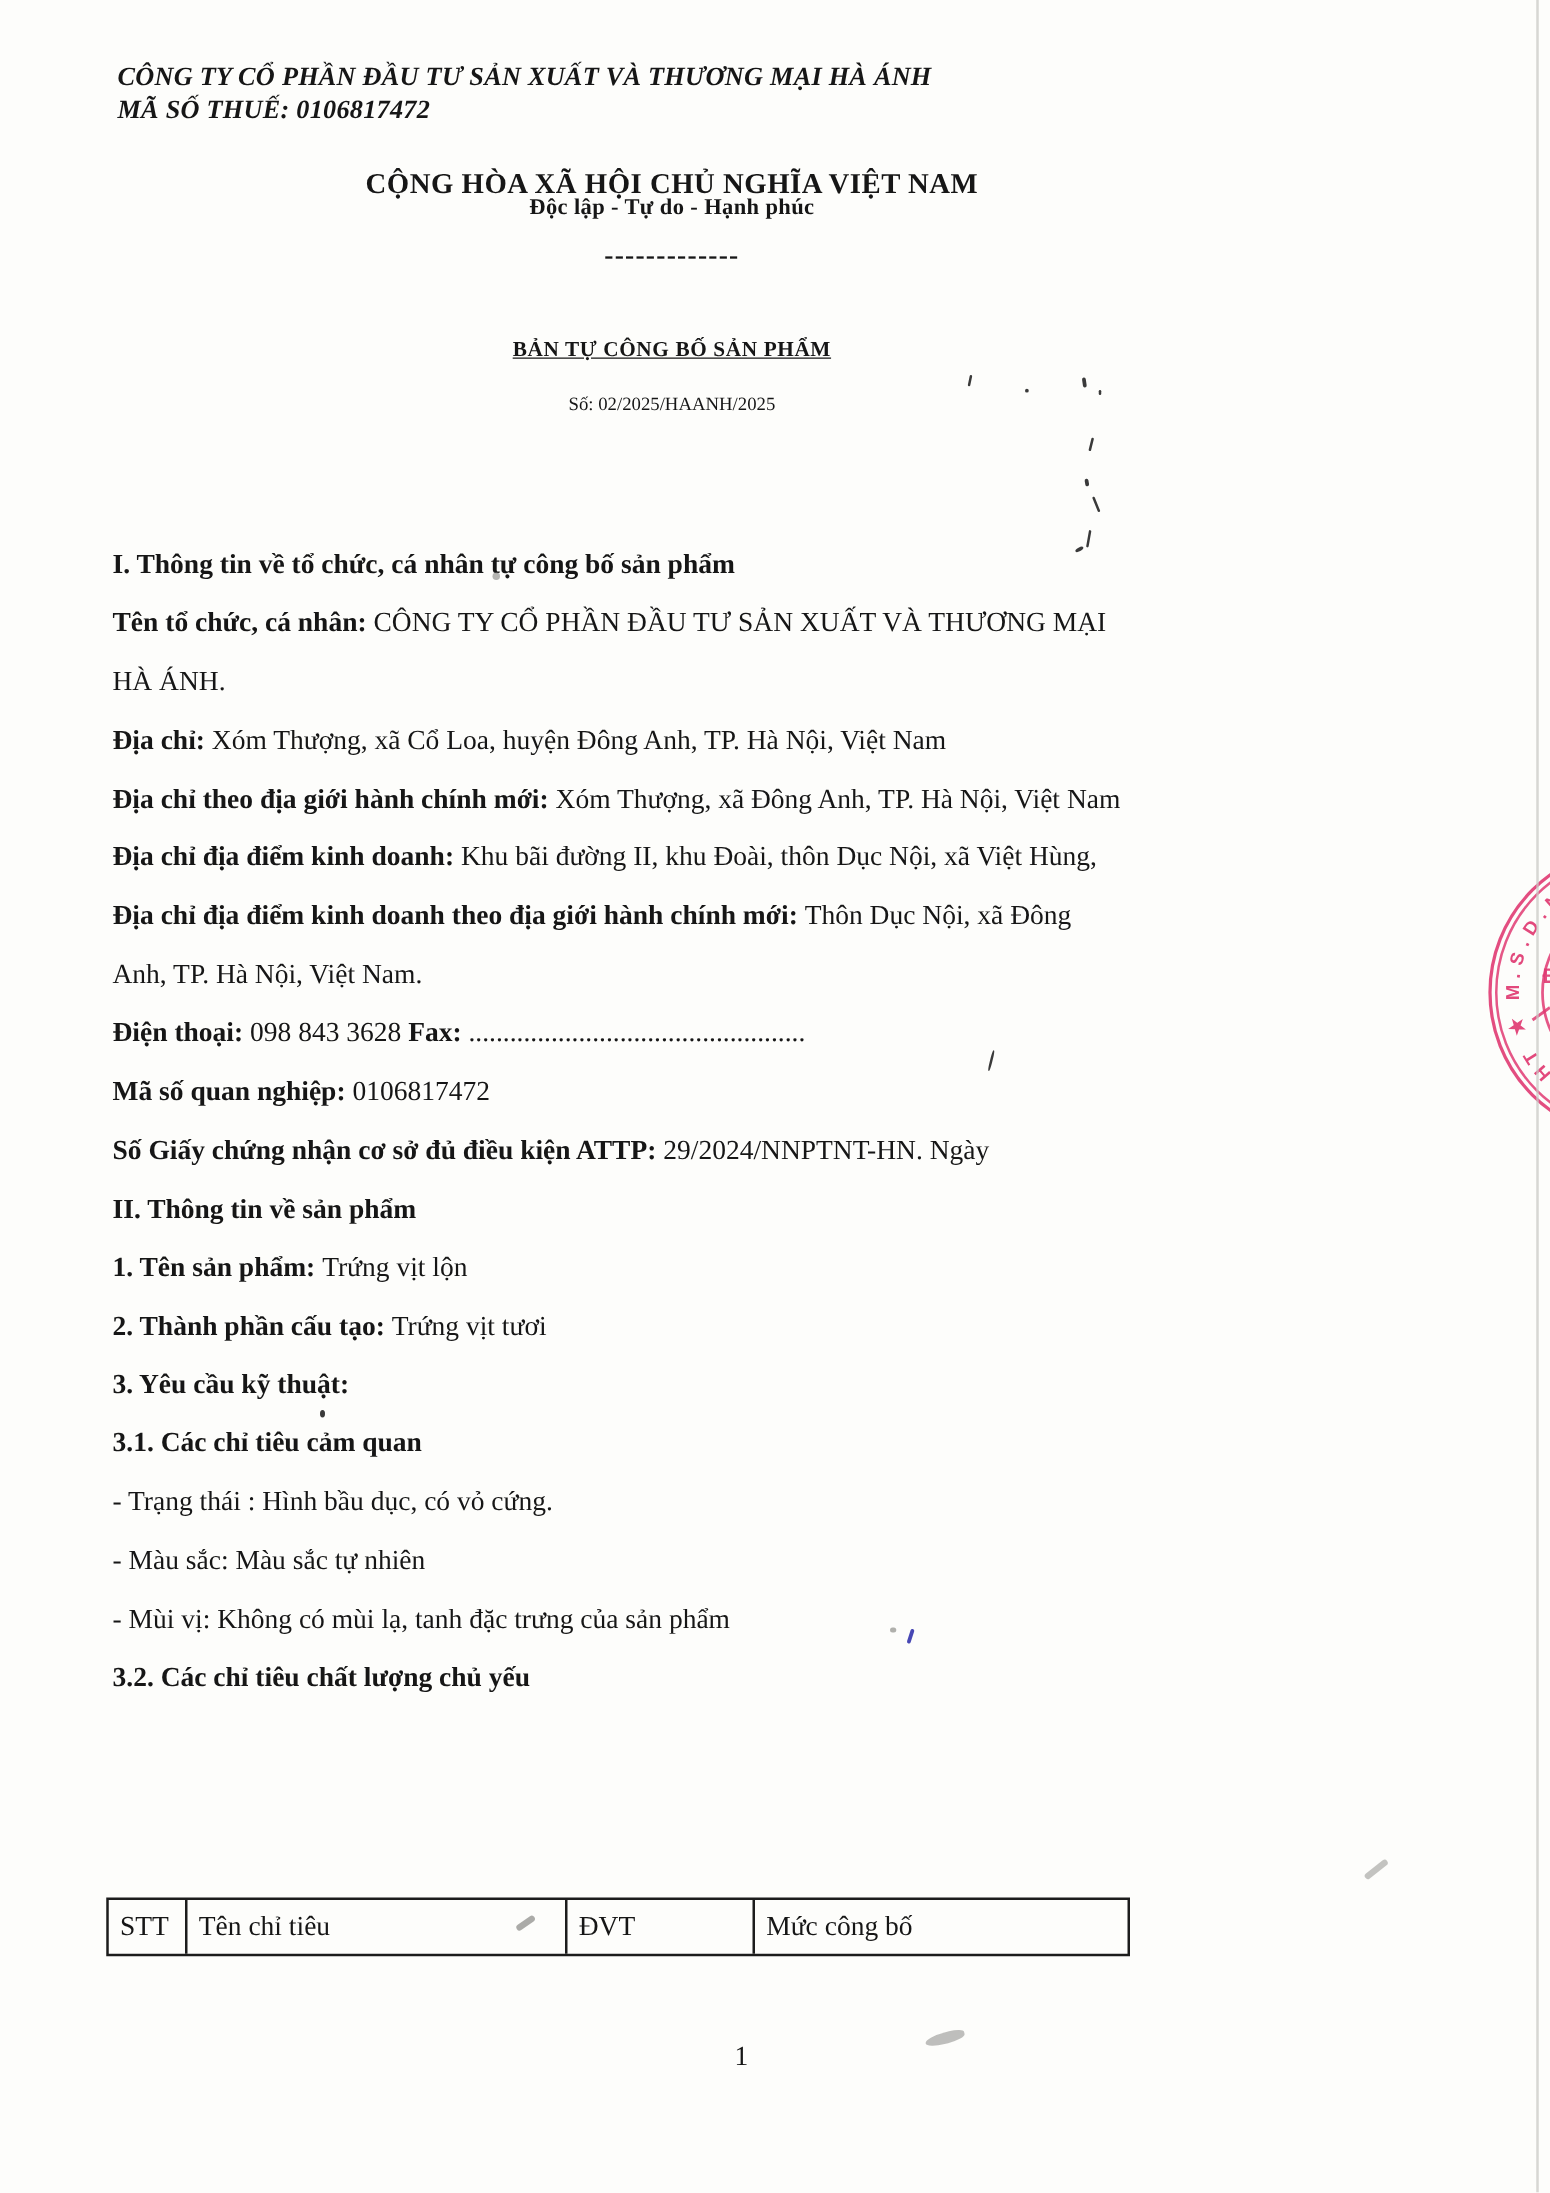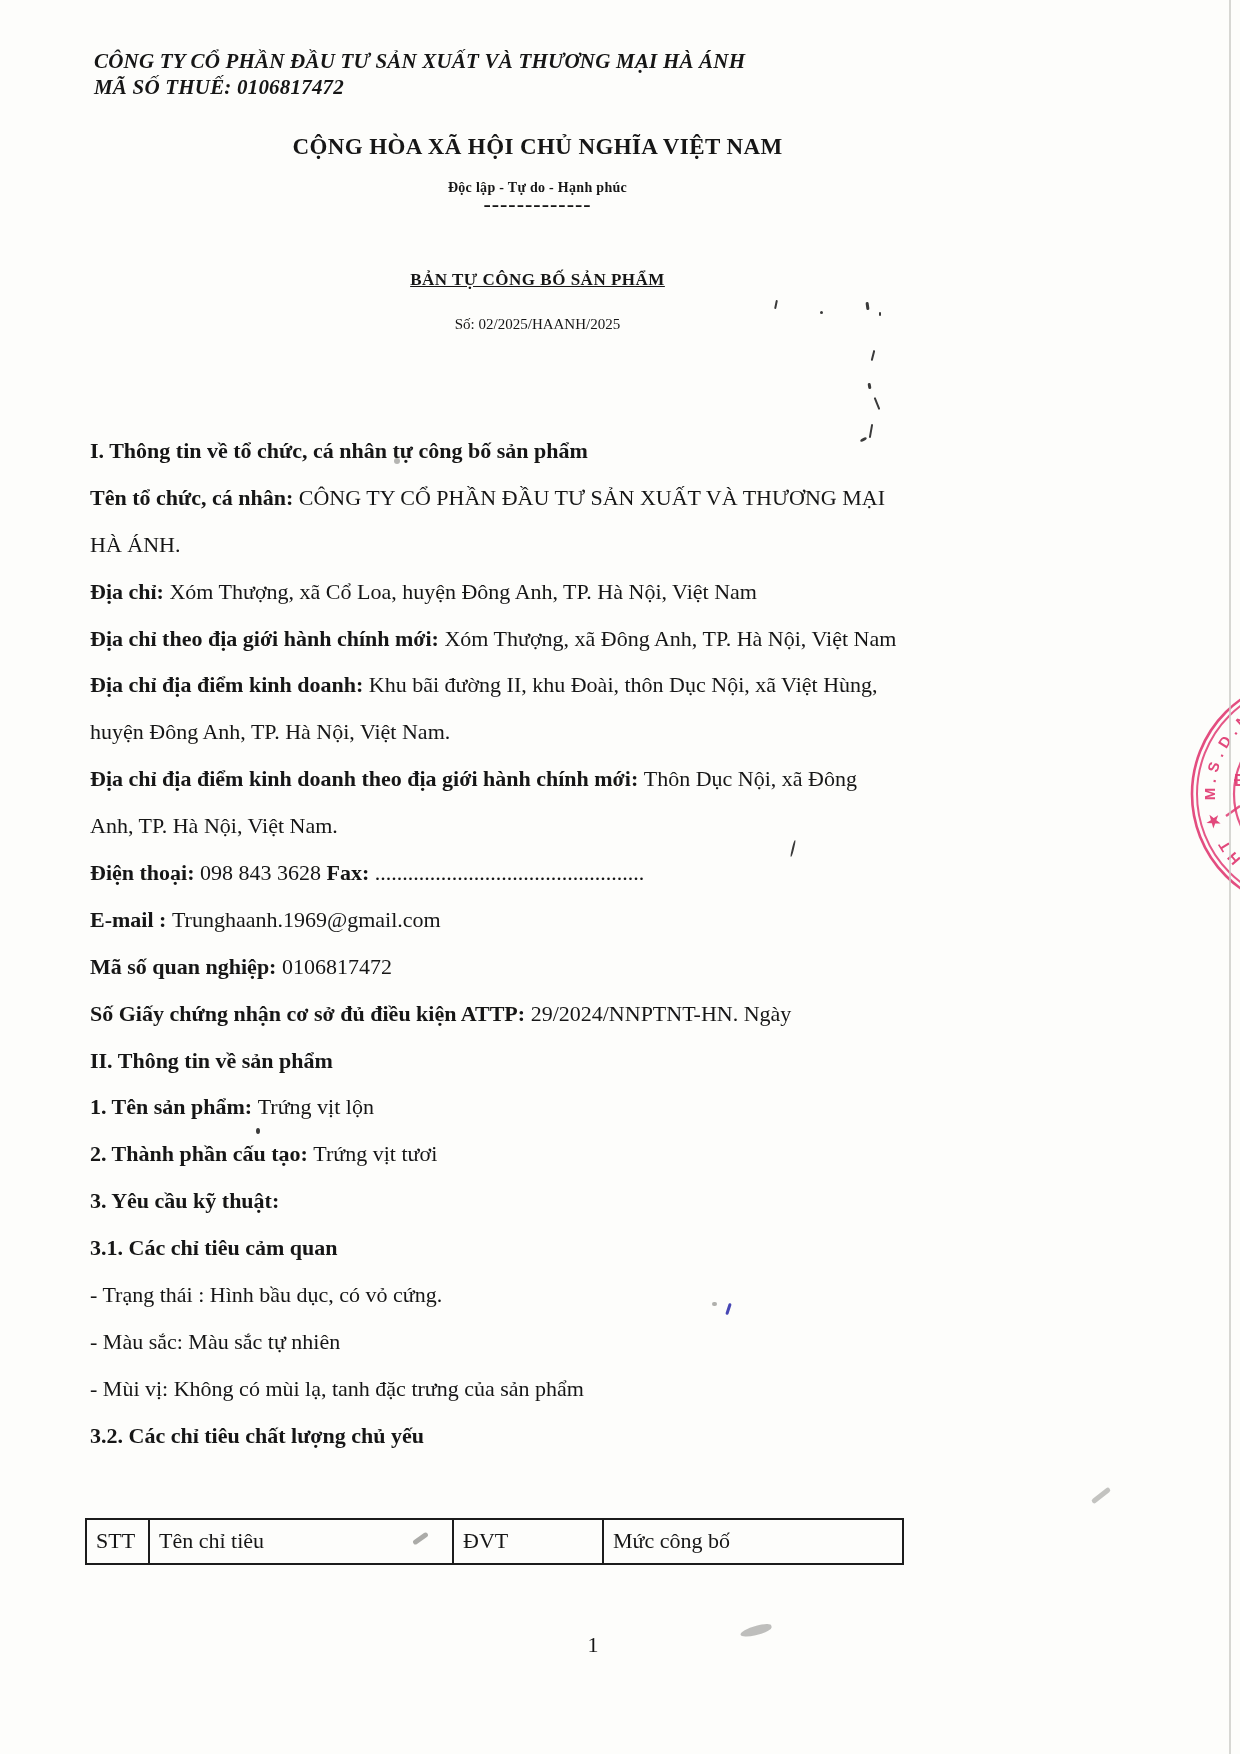"Độc lập - Tự do" .nat-motto { font-size: 14px -> 18px; top: 180px -> 155px }
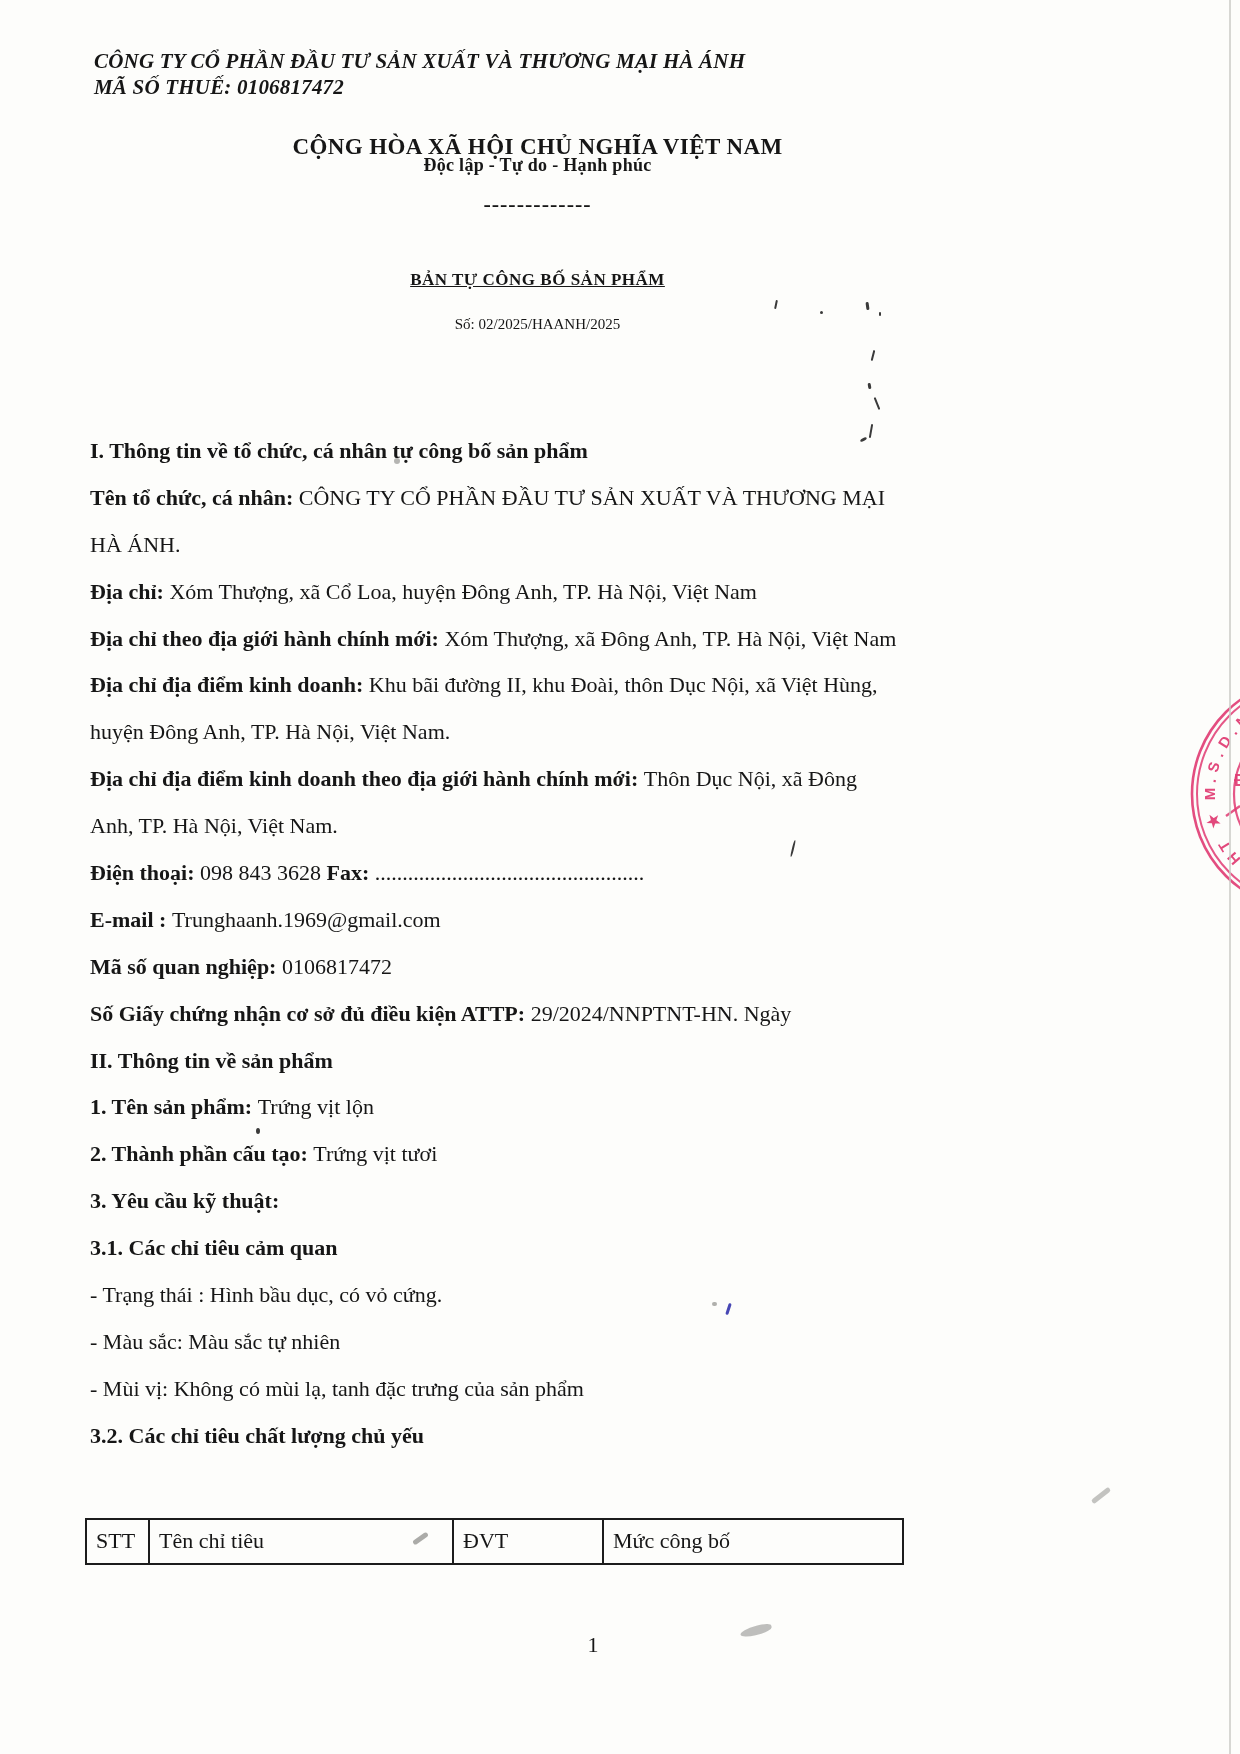"huyện Đông Anh, TP. Hà" div.bline { html: <div><span>huyện Đông Anh, TP. Hà Nội, Việt Nam.</span></div> -> none }
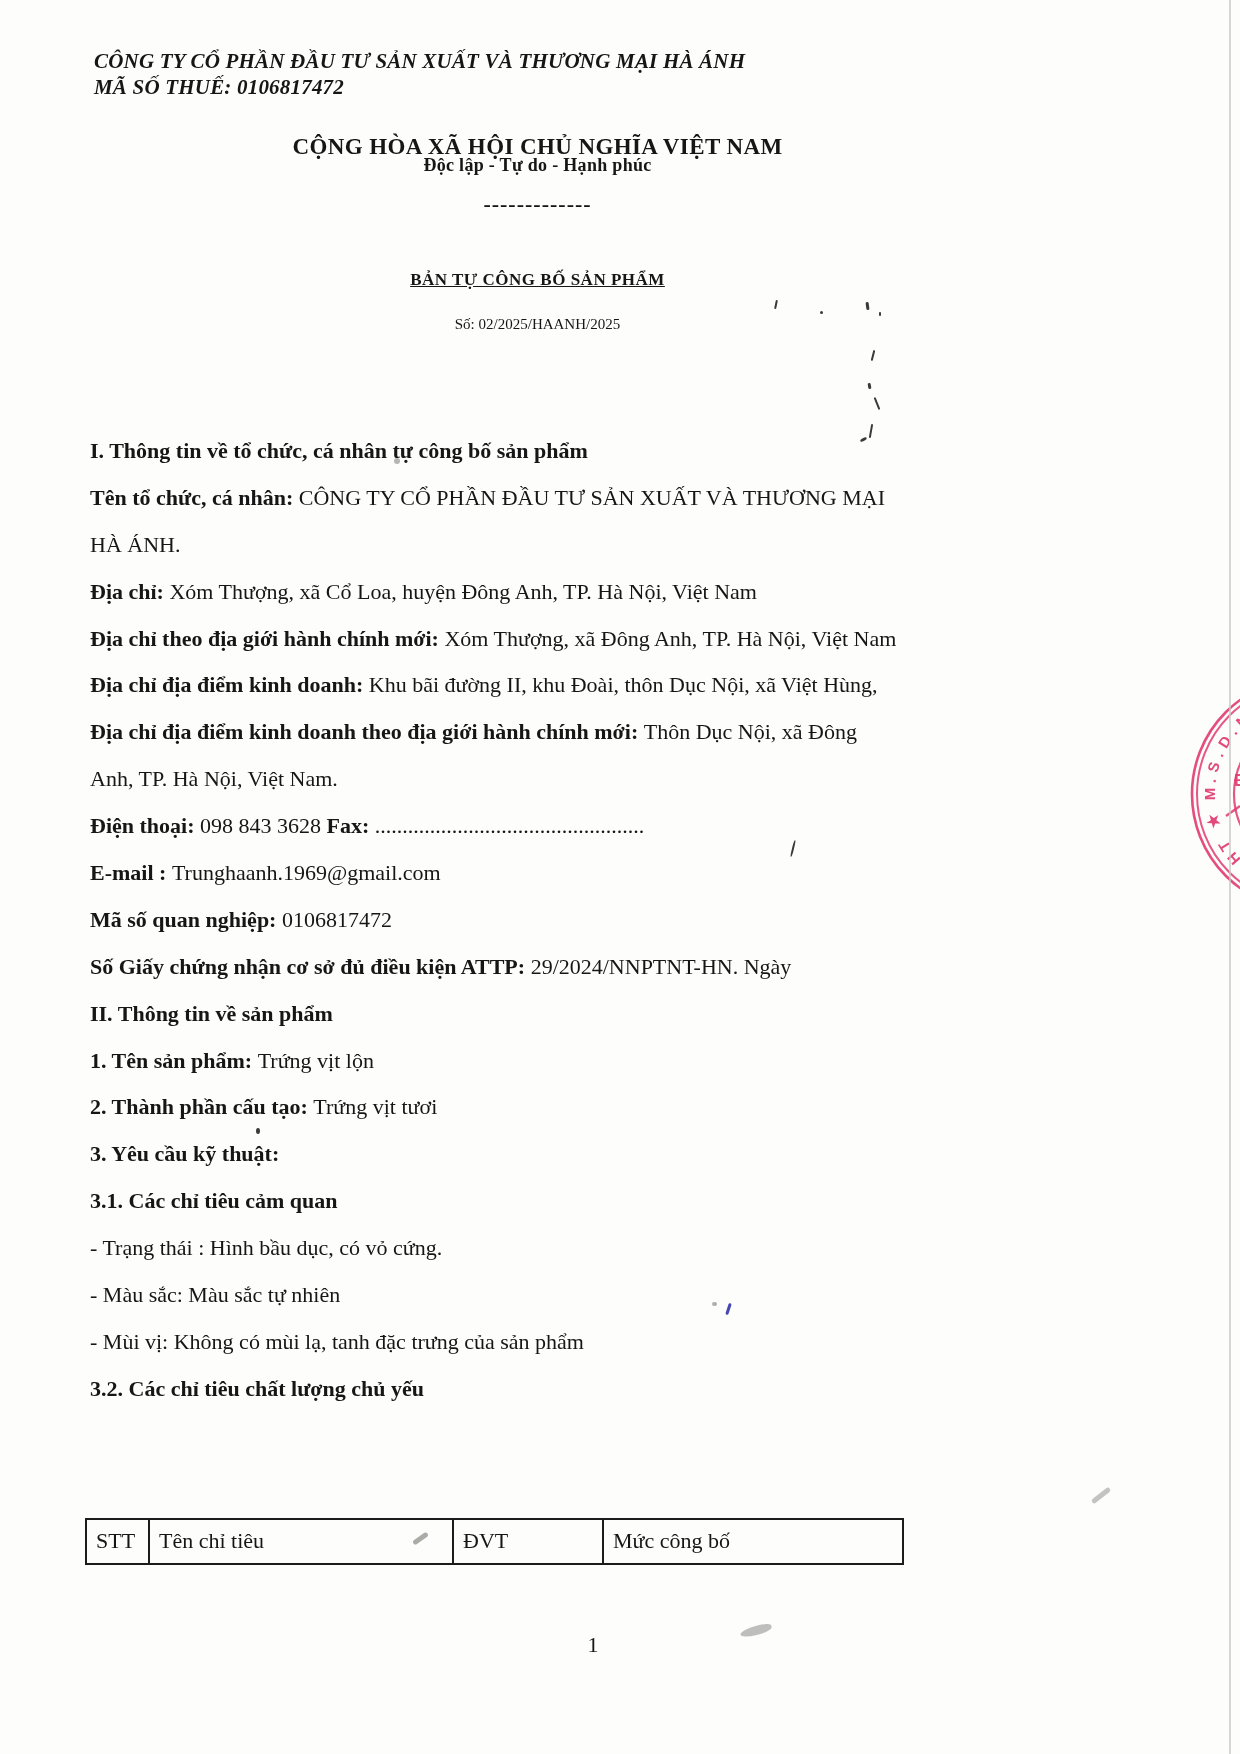"E-mail : Trunghaanh.1969@gmail.com" div.bline { html: <div><span>E-mail : </span><span>Trunghaanh.1969@gmail.com</span></div> -> none }
